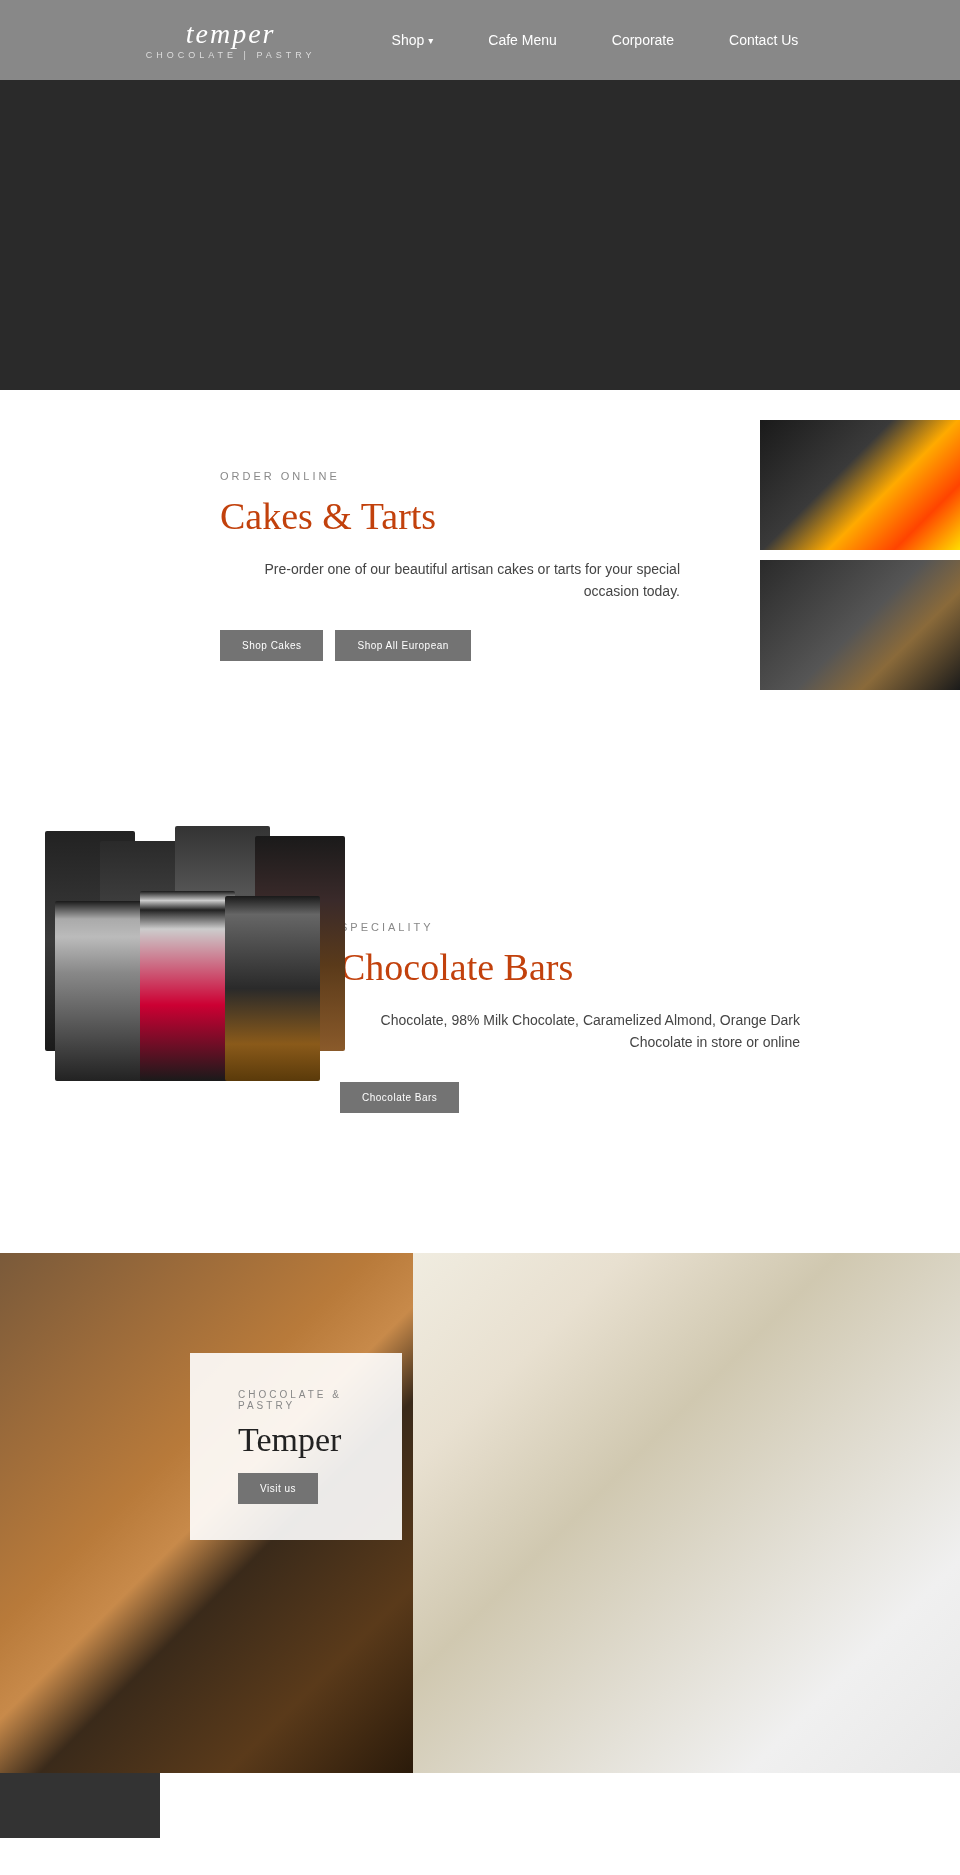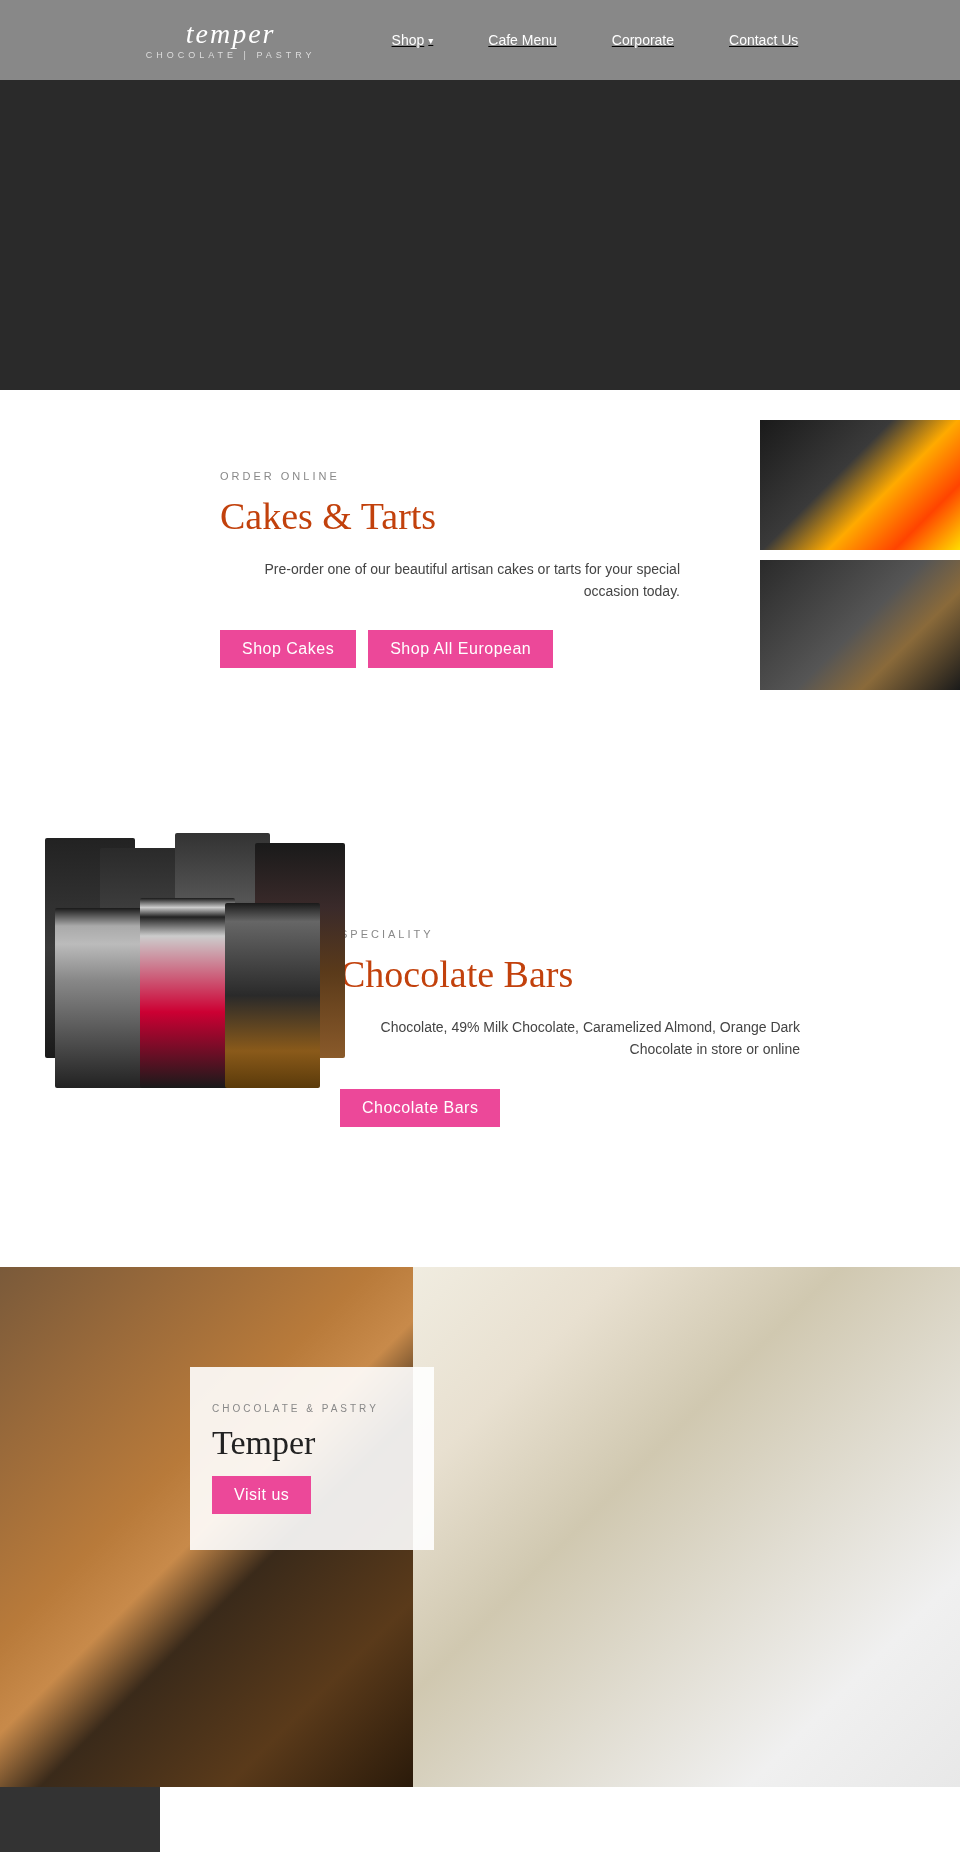"Shop" nav { text-decoration: underline -> none }
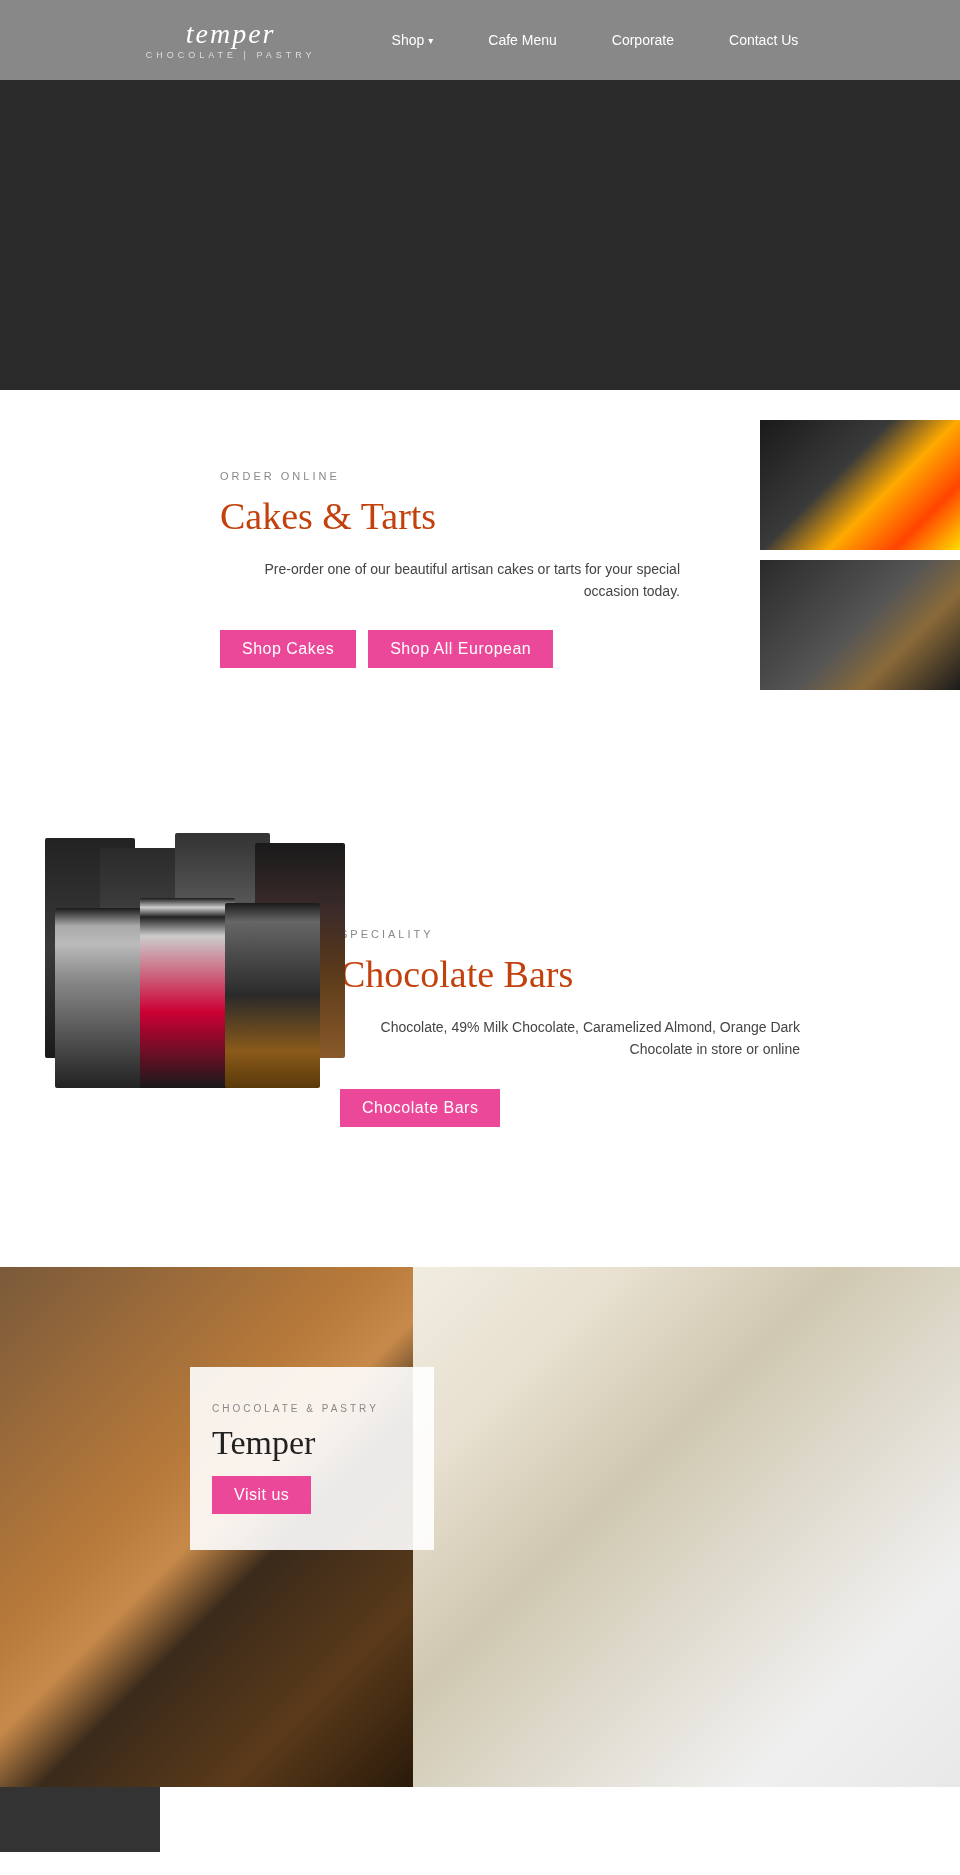"Shop Cakes" .btn-green { background: #ec4899 -> #737373; font-size: 16px -> 10px }
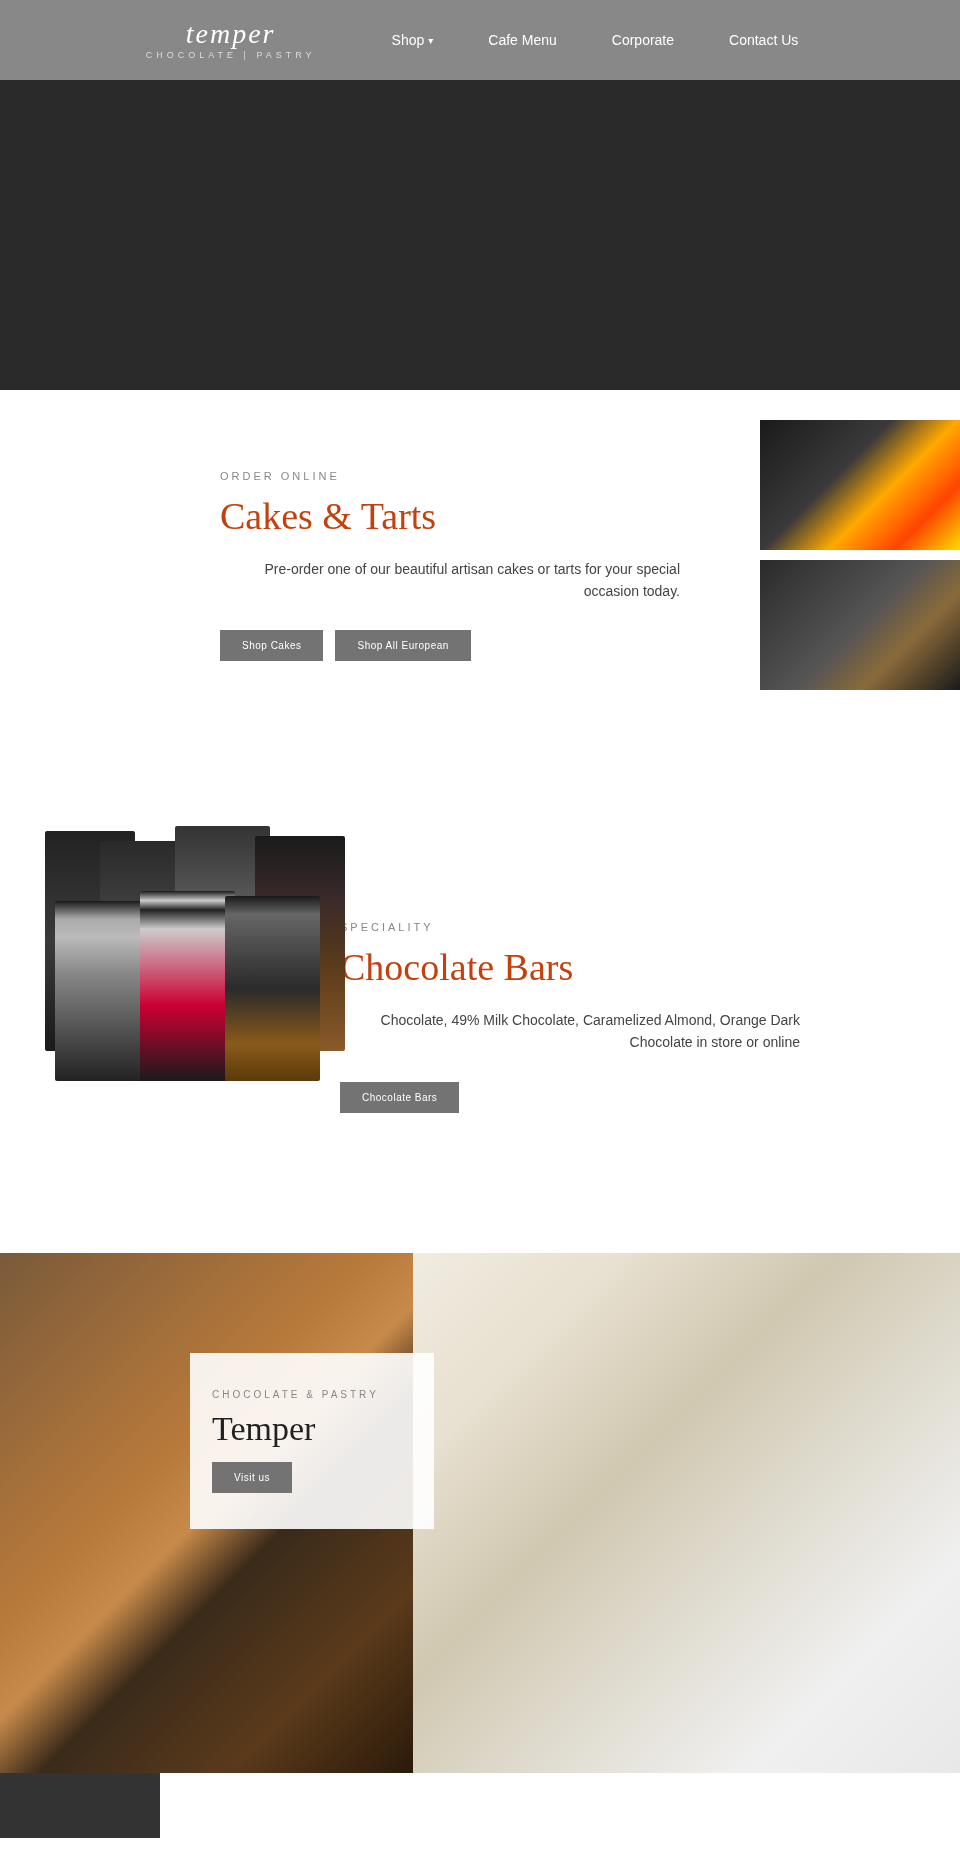"Chocolate, 49% Milk Chocolate," p.section-desc { text: 49% -> 98% }
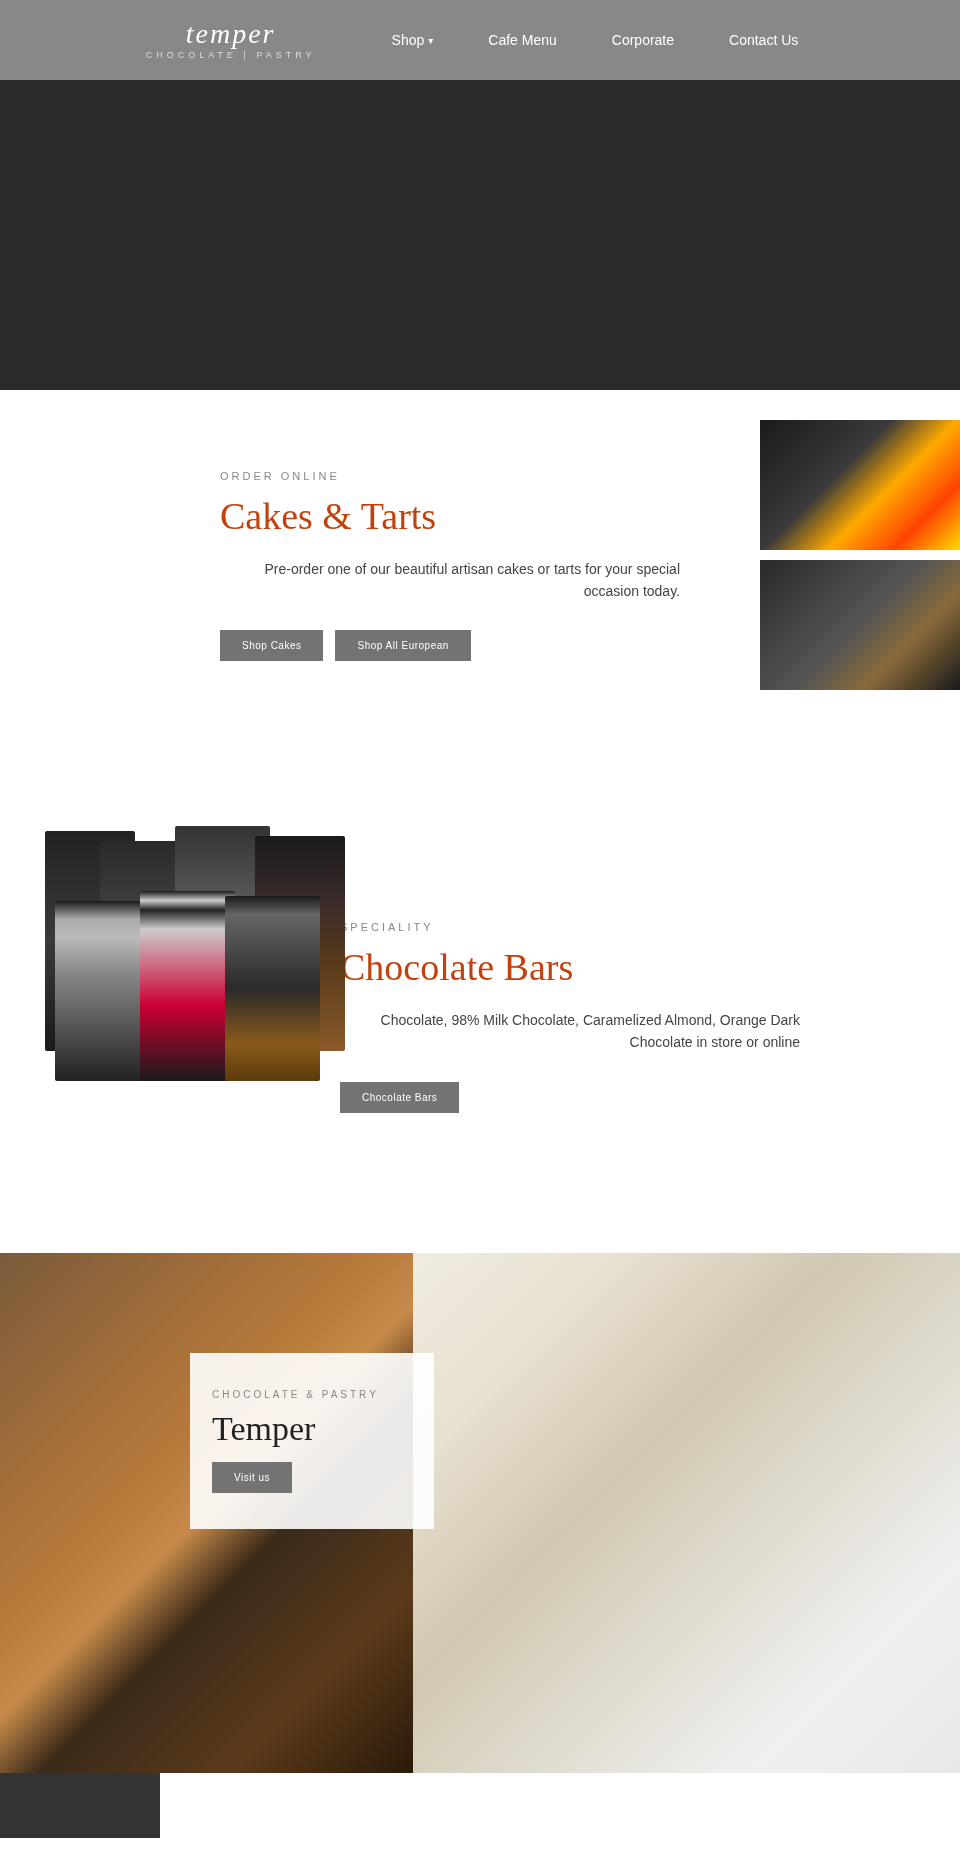"CHOCOLATE & PASTRY" .store-card { padding: 36px 22px -> 36px 48px; width: 244px -> 212px }
